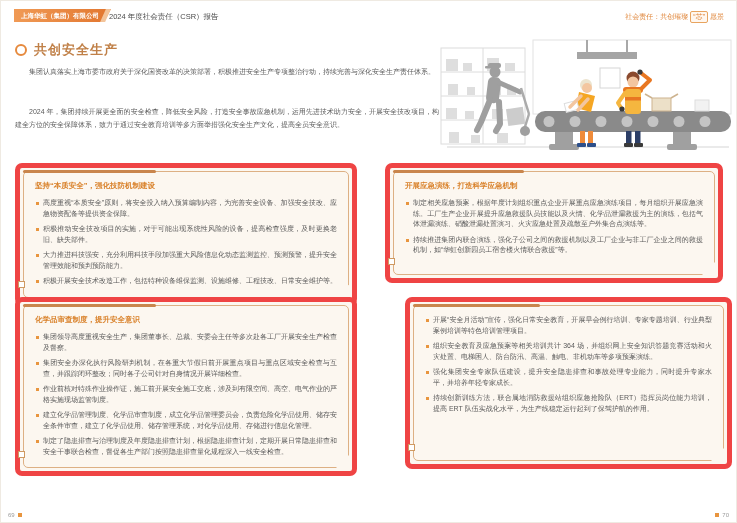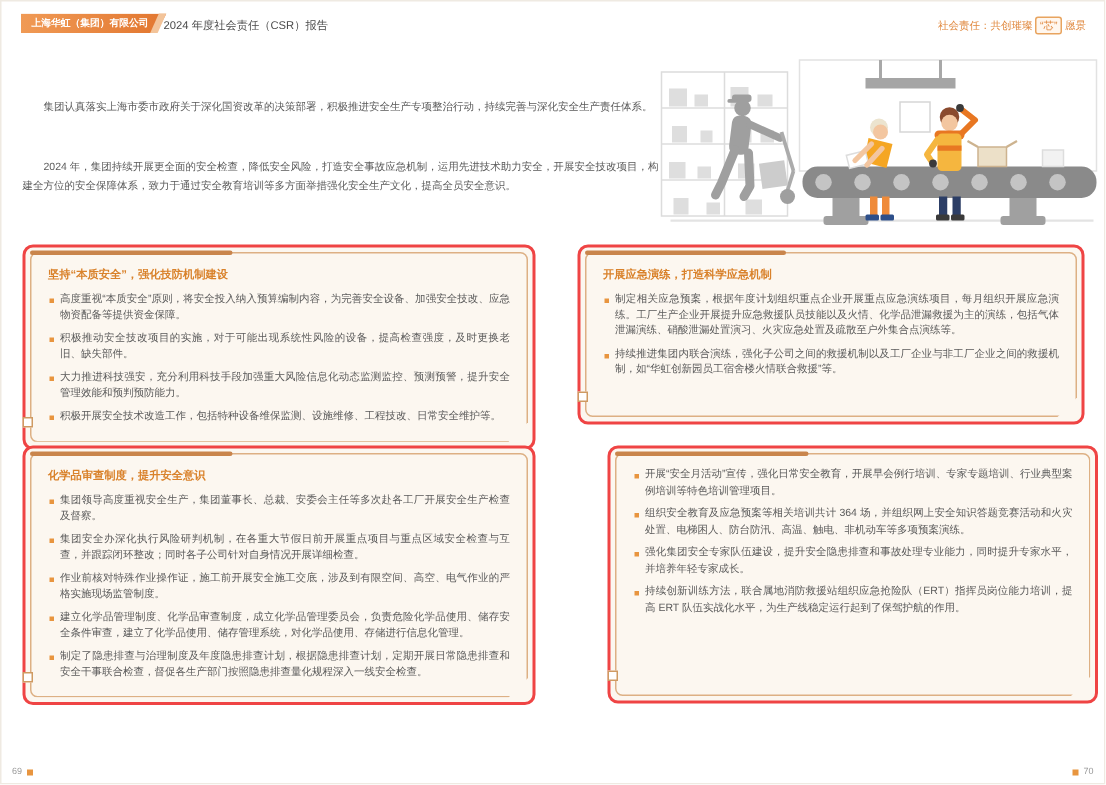"共创安全生产" div.sec-title { html: none -> <div> <span></span> <span>共创安全生产</span> </div> }
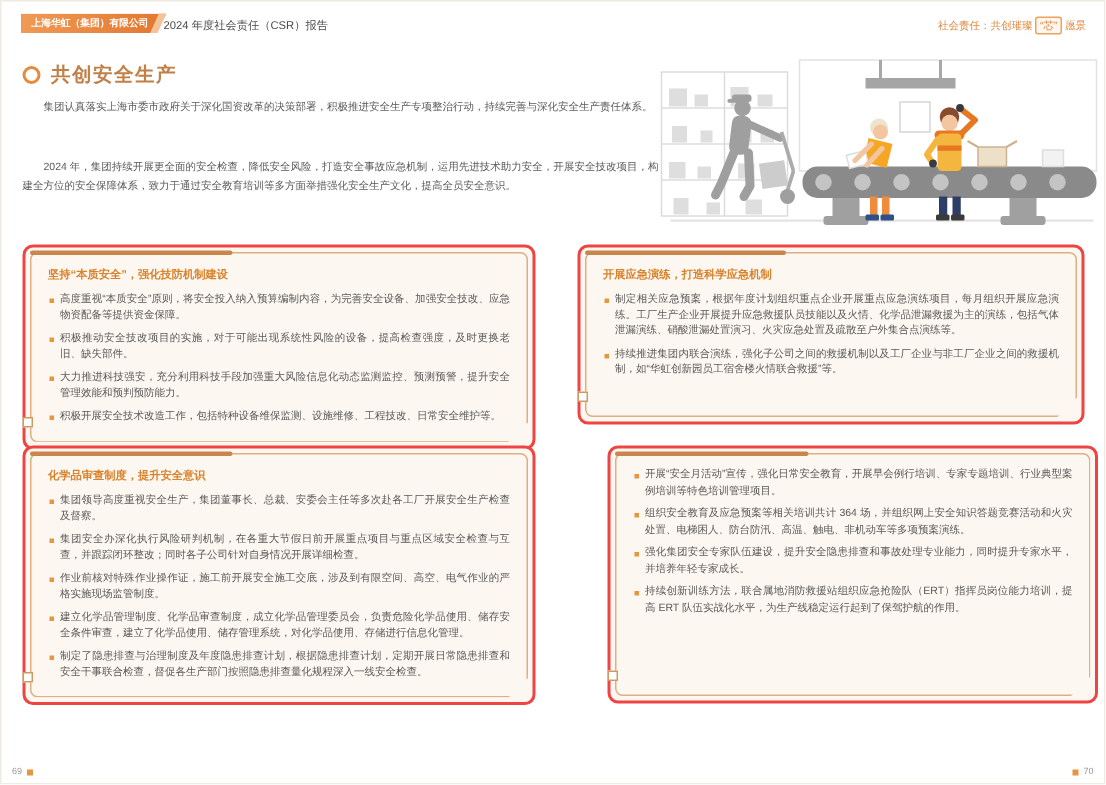"坚持“本质安全”，强化技防机制建设" .box { border: 2px solid #ef4444 -> 5px solid #ef4444 }
